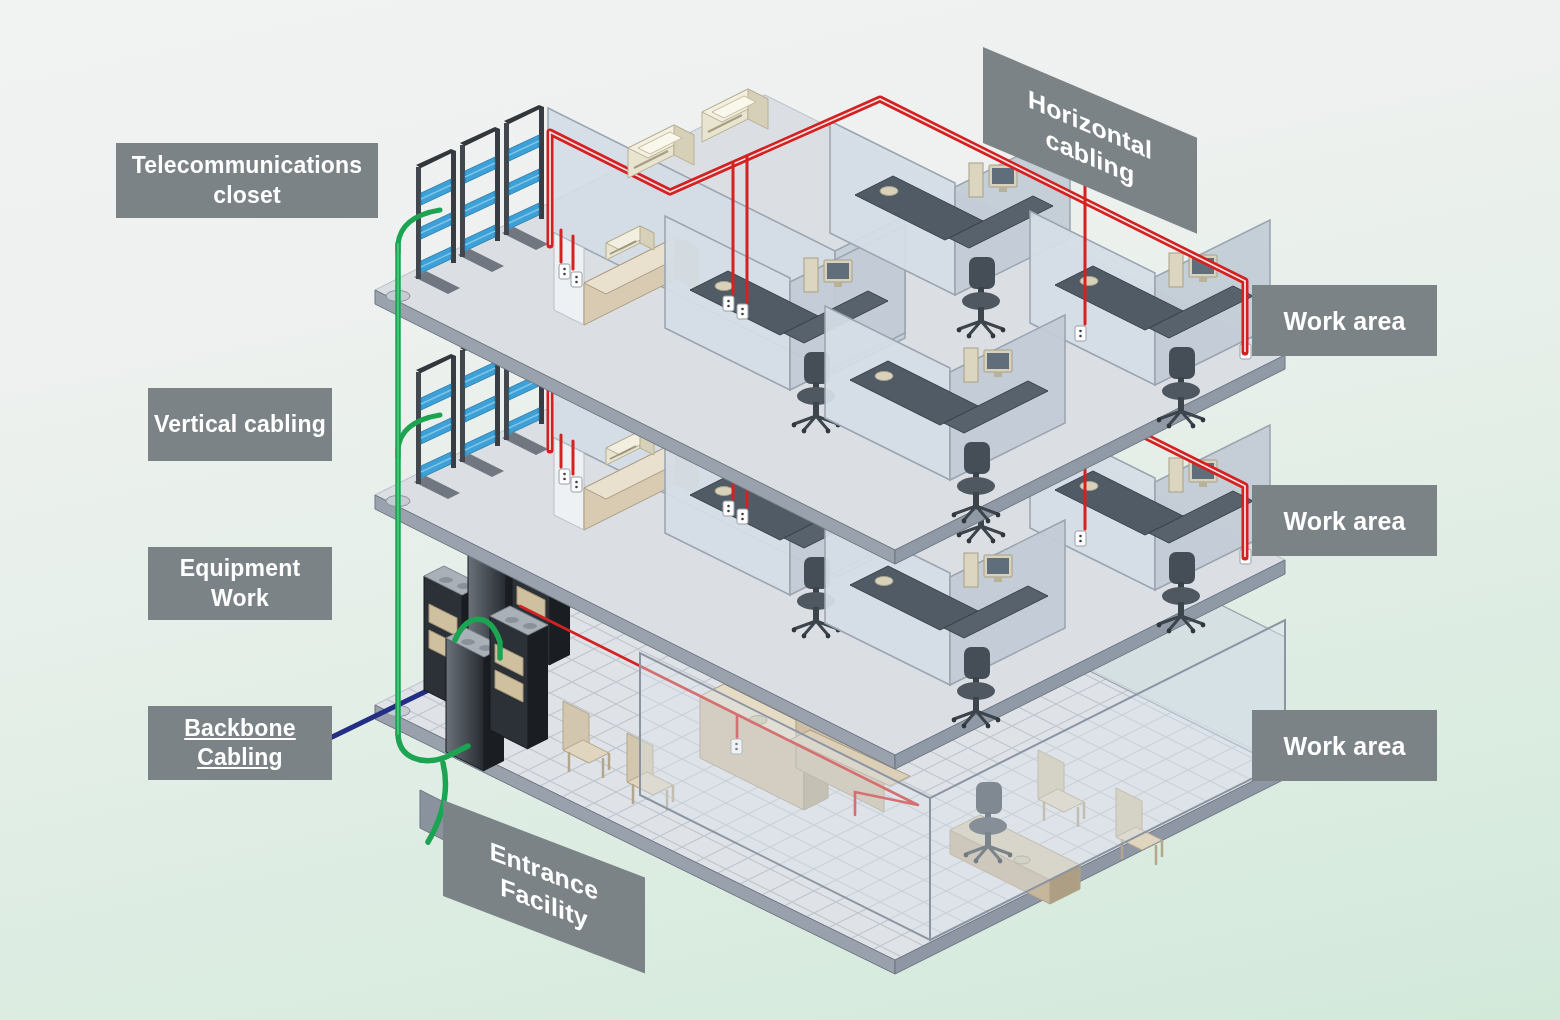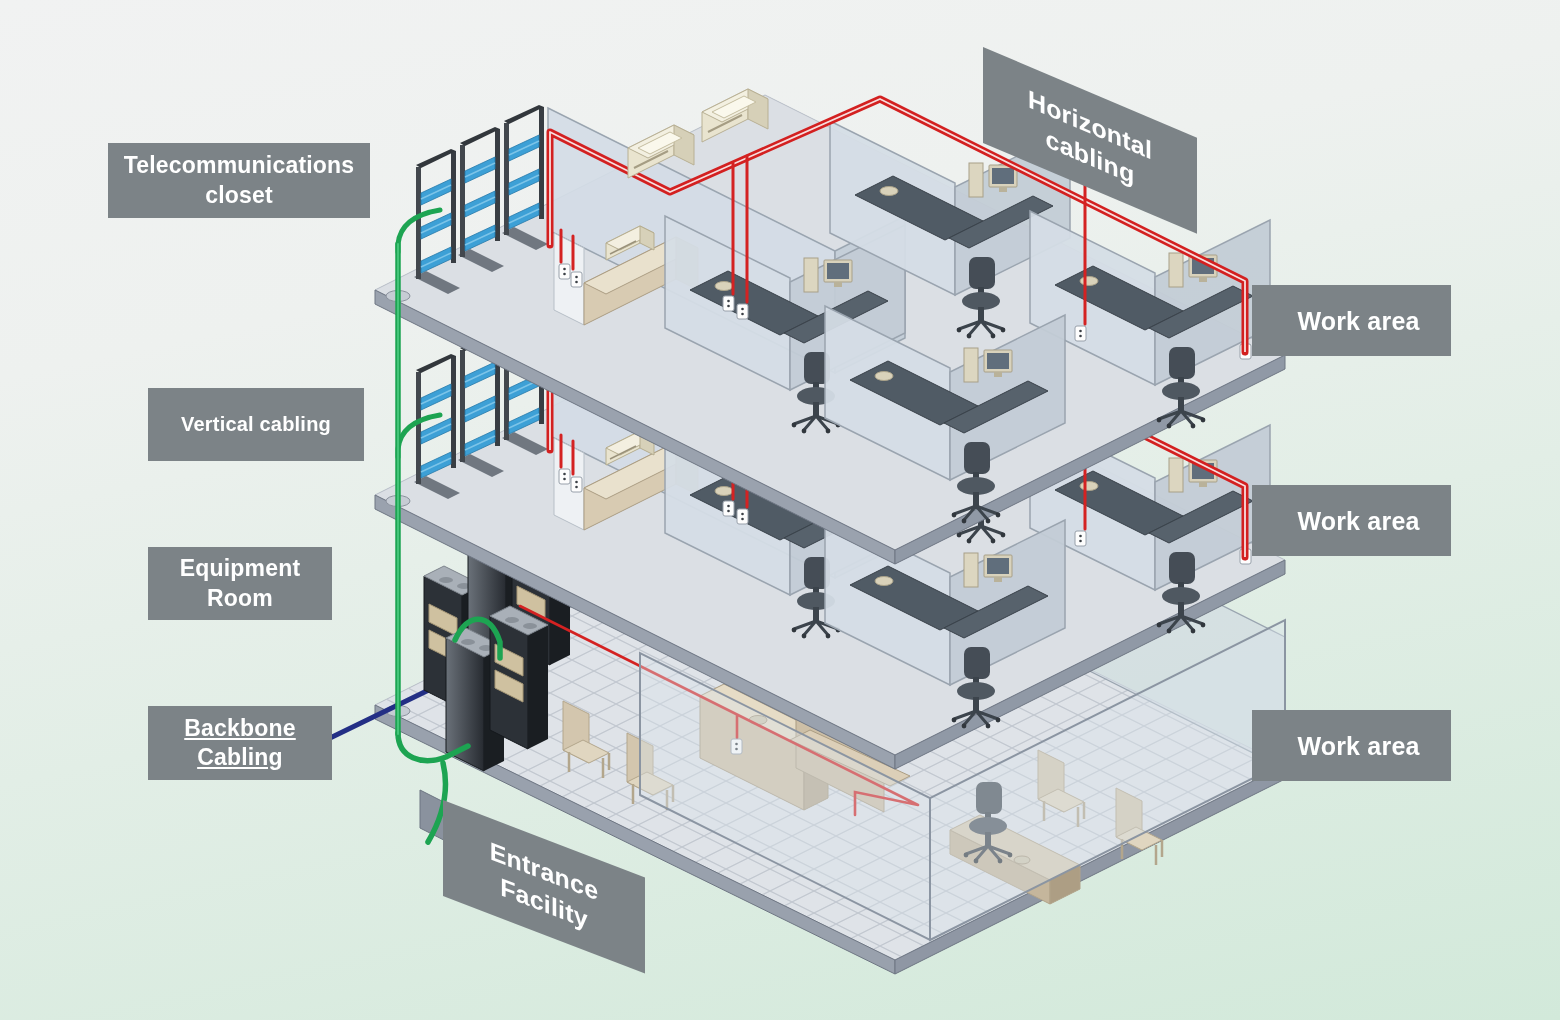"Telecommunications closet" .co-telecom { left: 108px -> 116px }
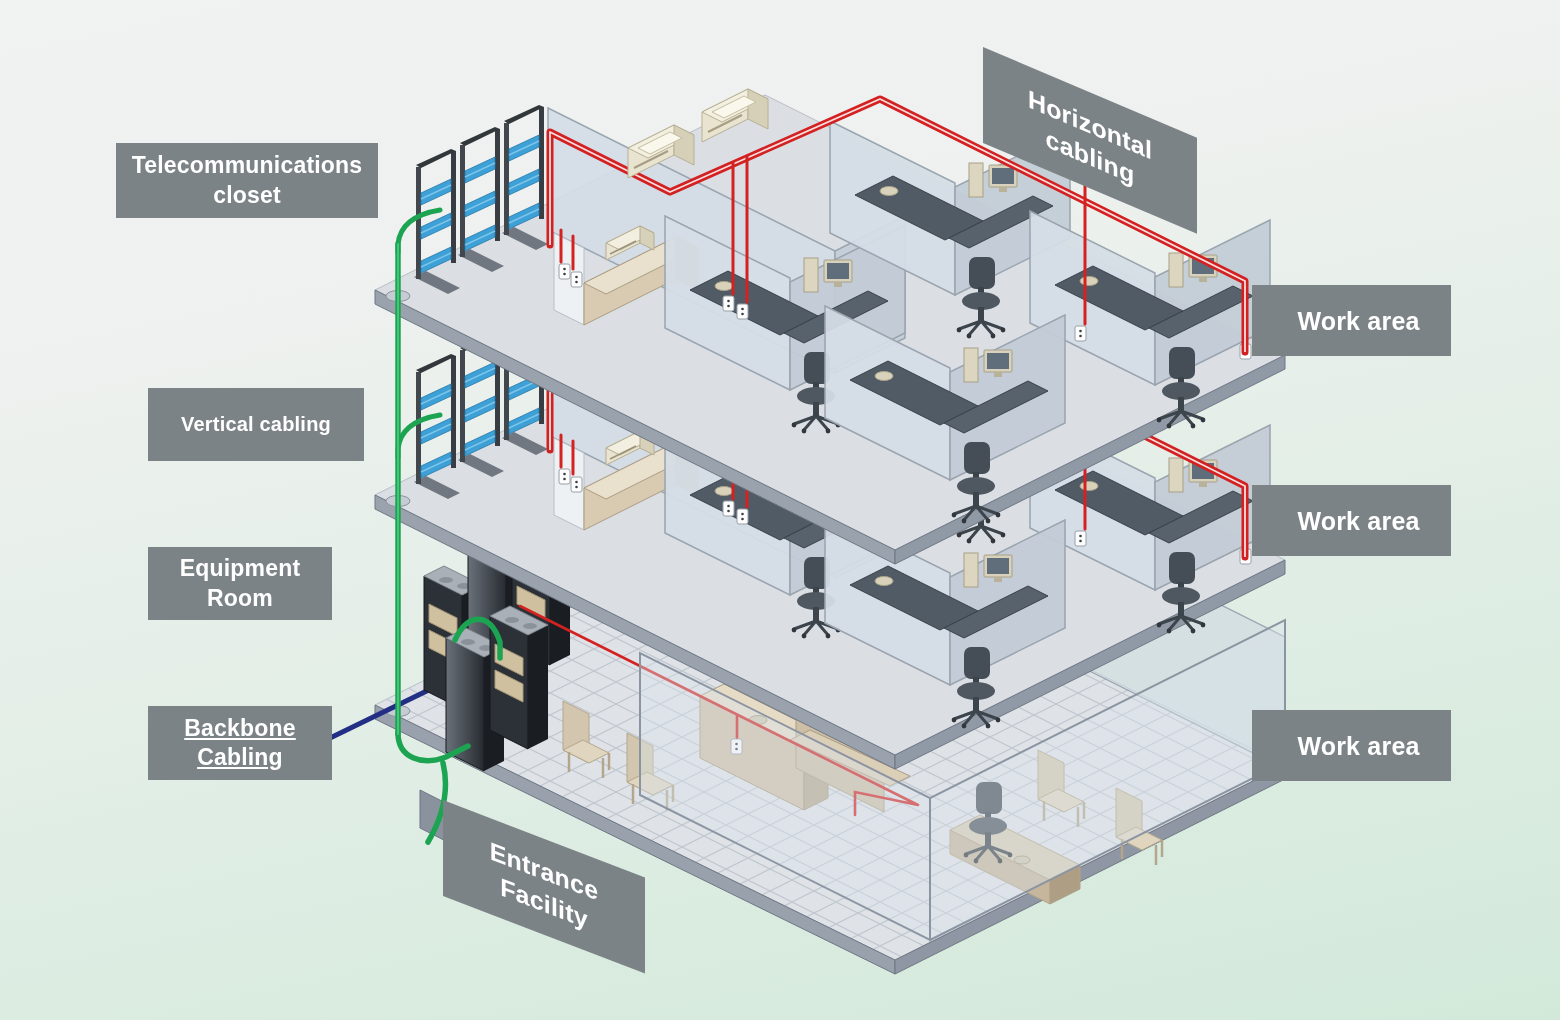"Work area" .co-work { padding-left: 14px -> none }
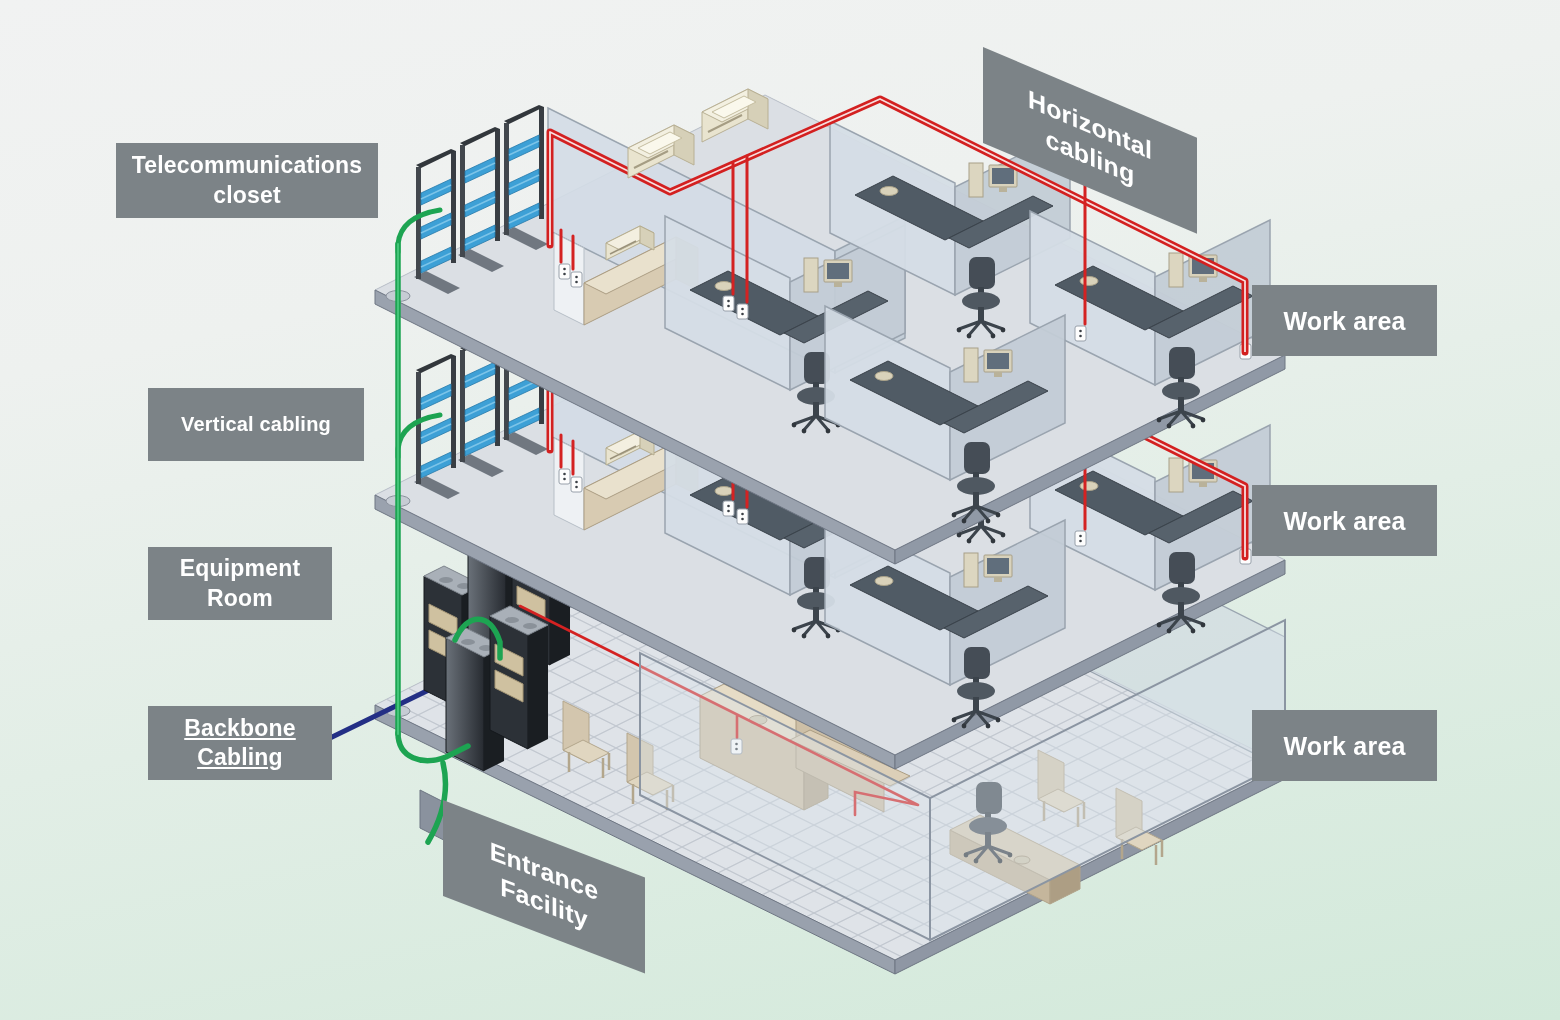"Vertical cabling" .co-vertical { font-size: 20px -> 23px; width: 216px -> 184px }
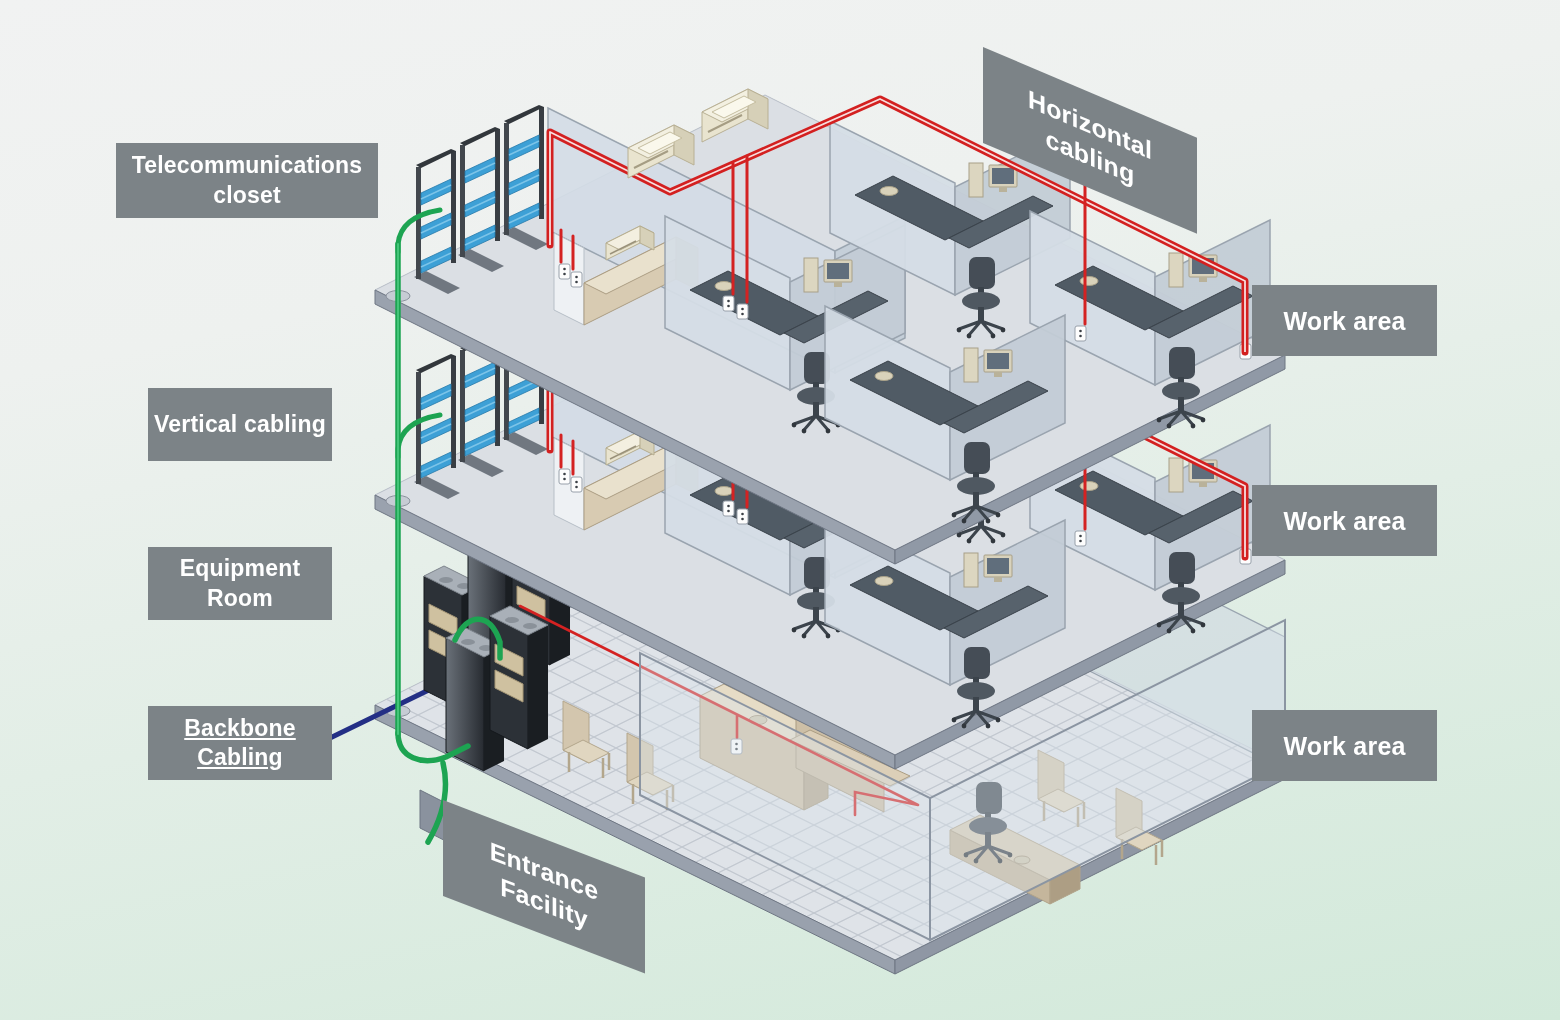"Equipment Room" div.callout { text: Room -> Work }
